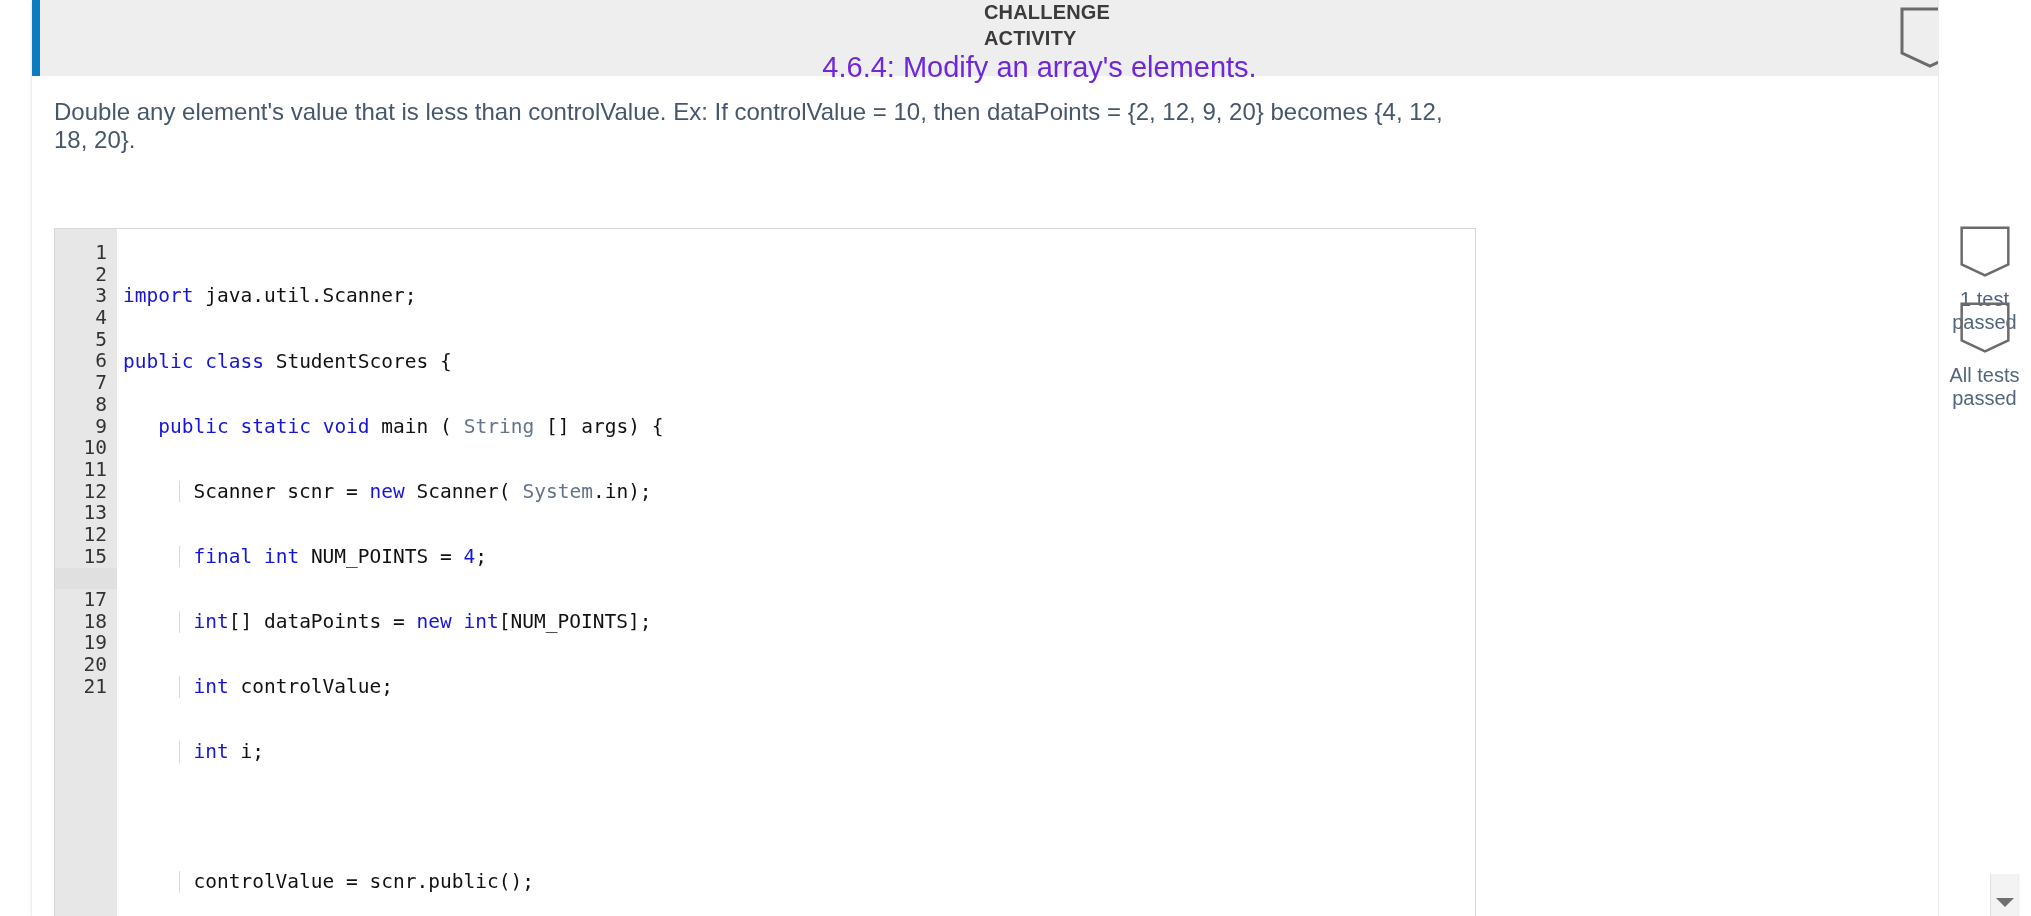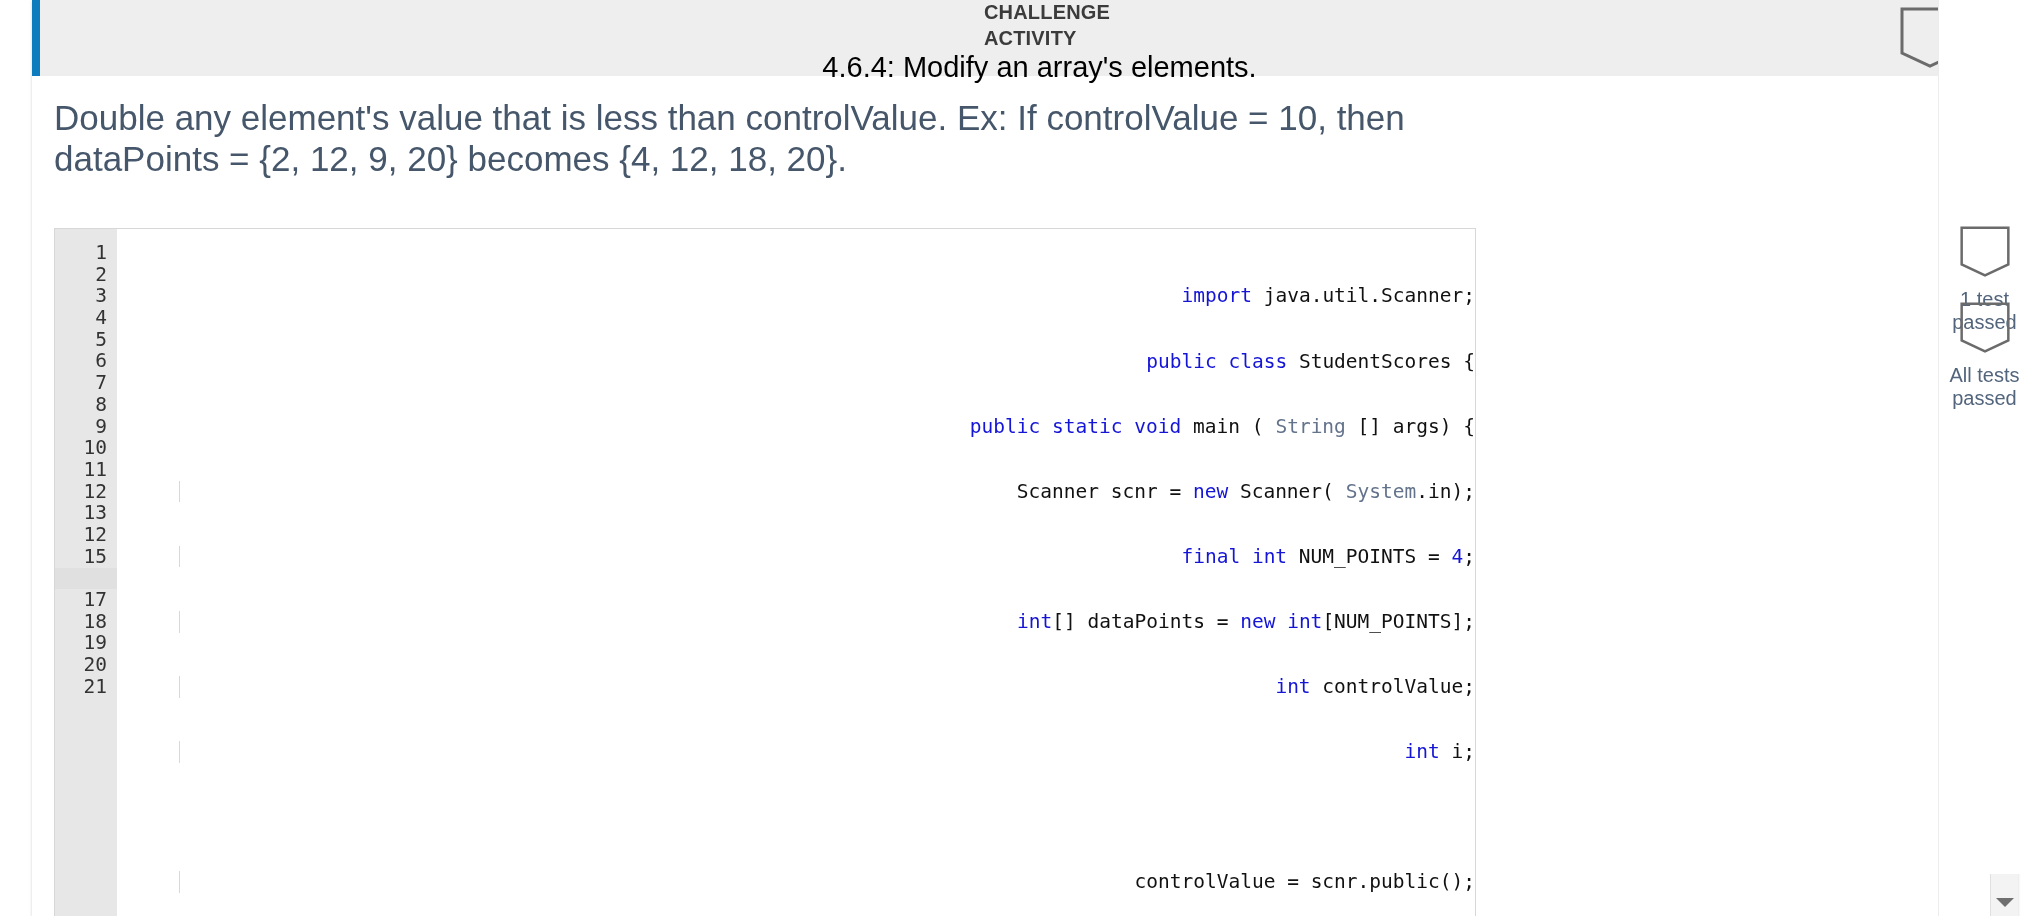"4.6.4: Modify an array's elements." .act-title { color: #000000 -> #6d28d9 }
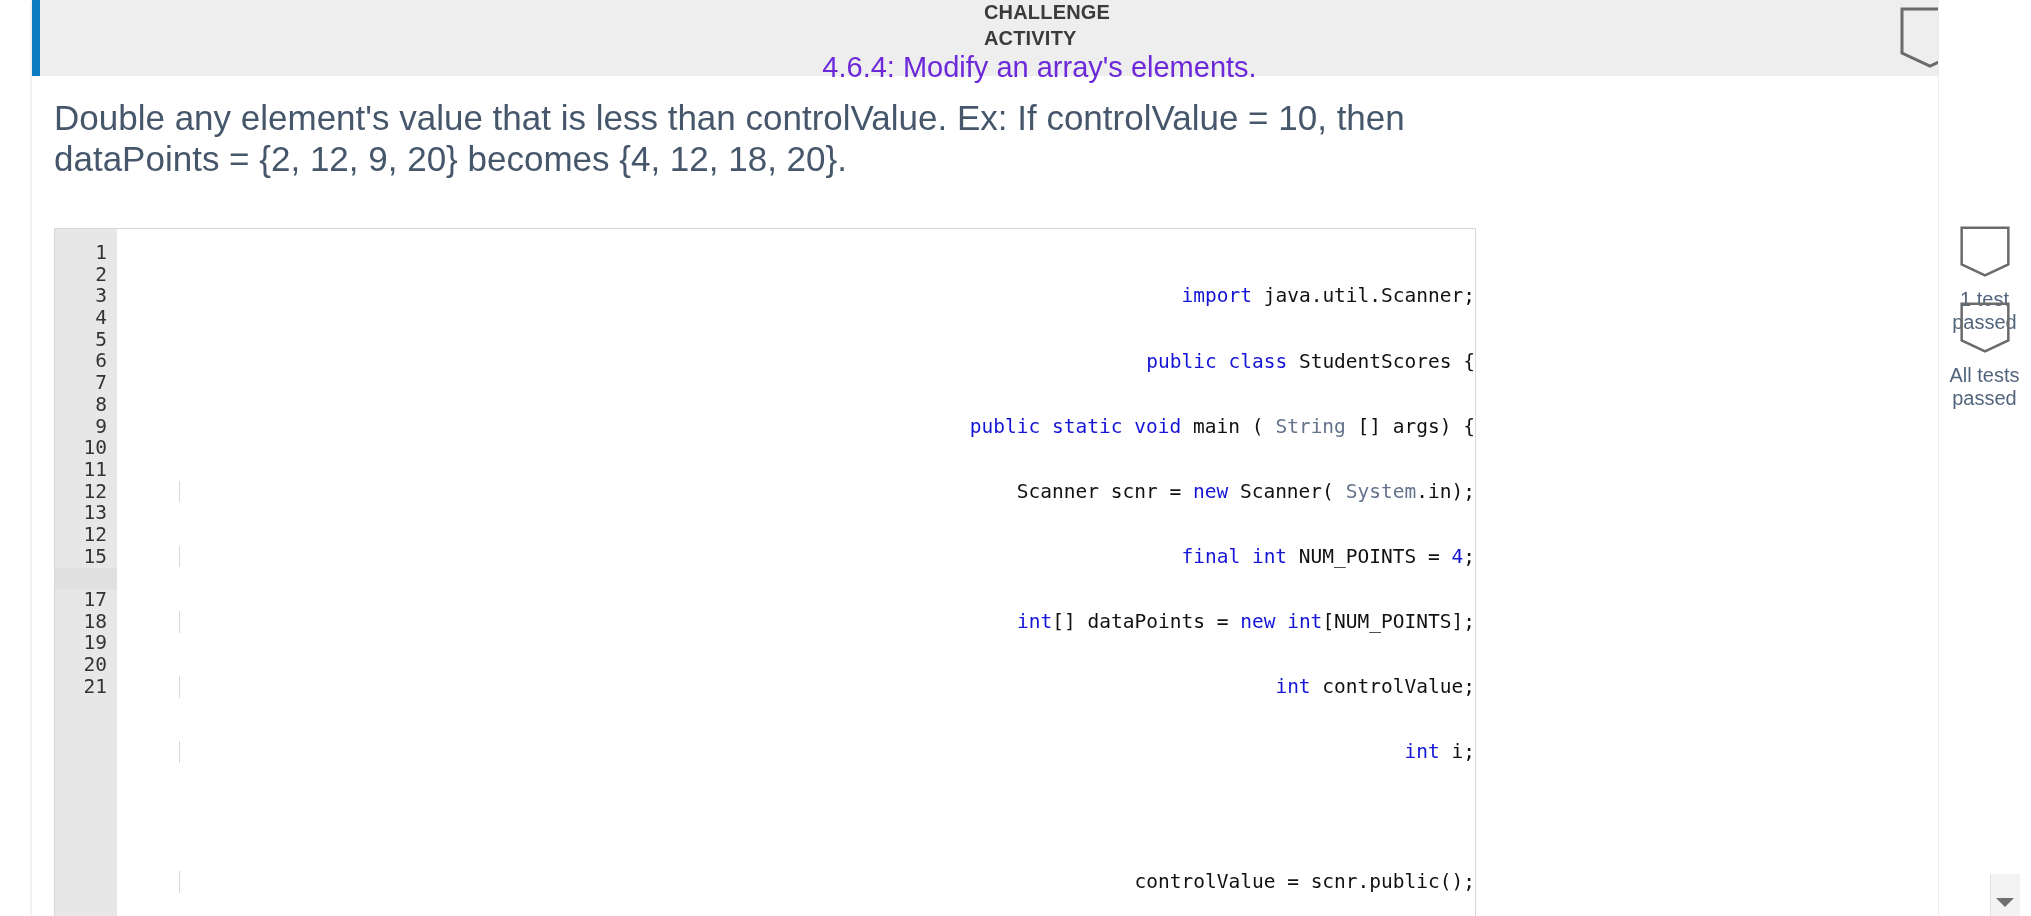"Double any element's value that" .desc { font-size: 35px -> 24px }
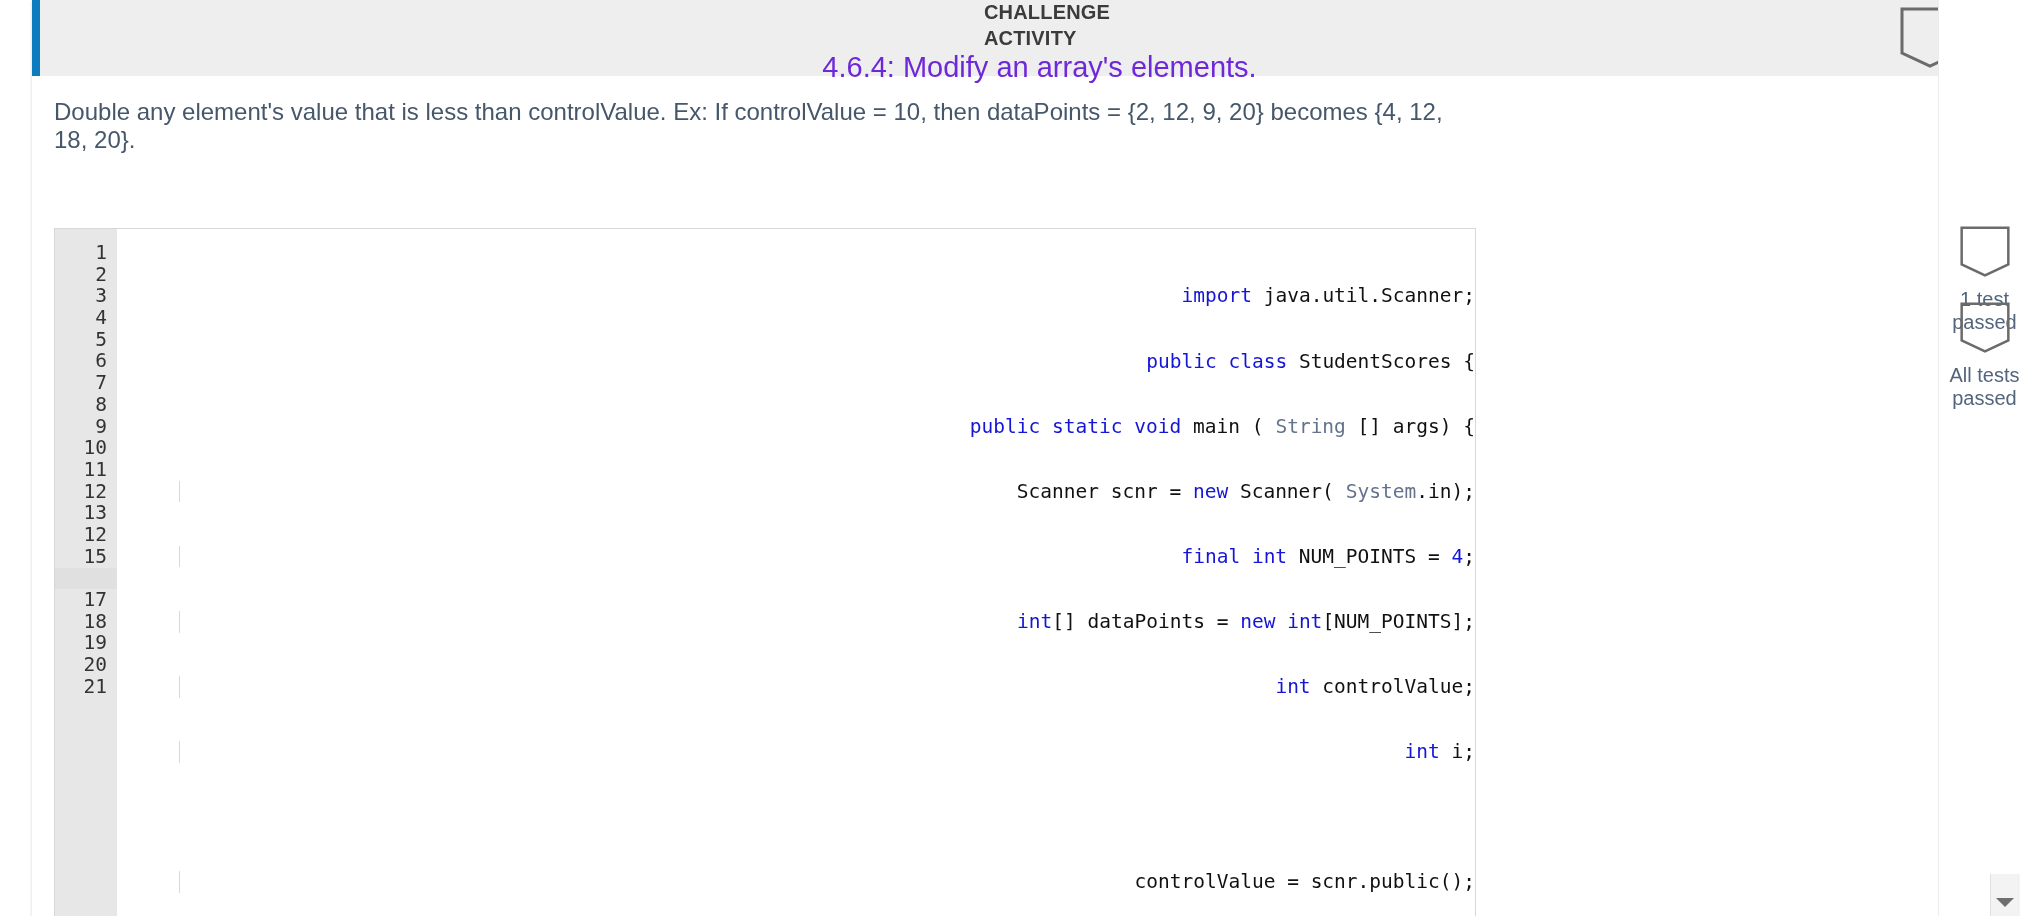"import java.util.Scanner;" .code .ln { text-align: right -> none }
